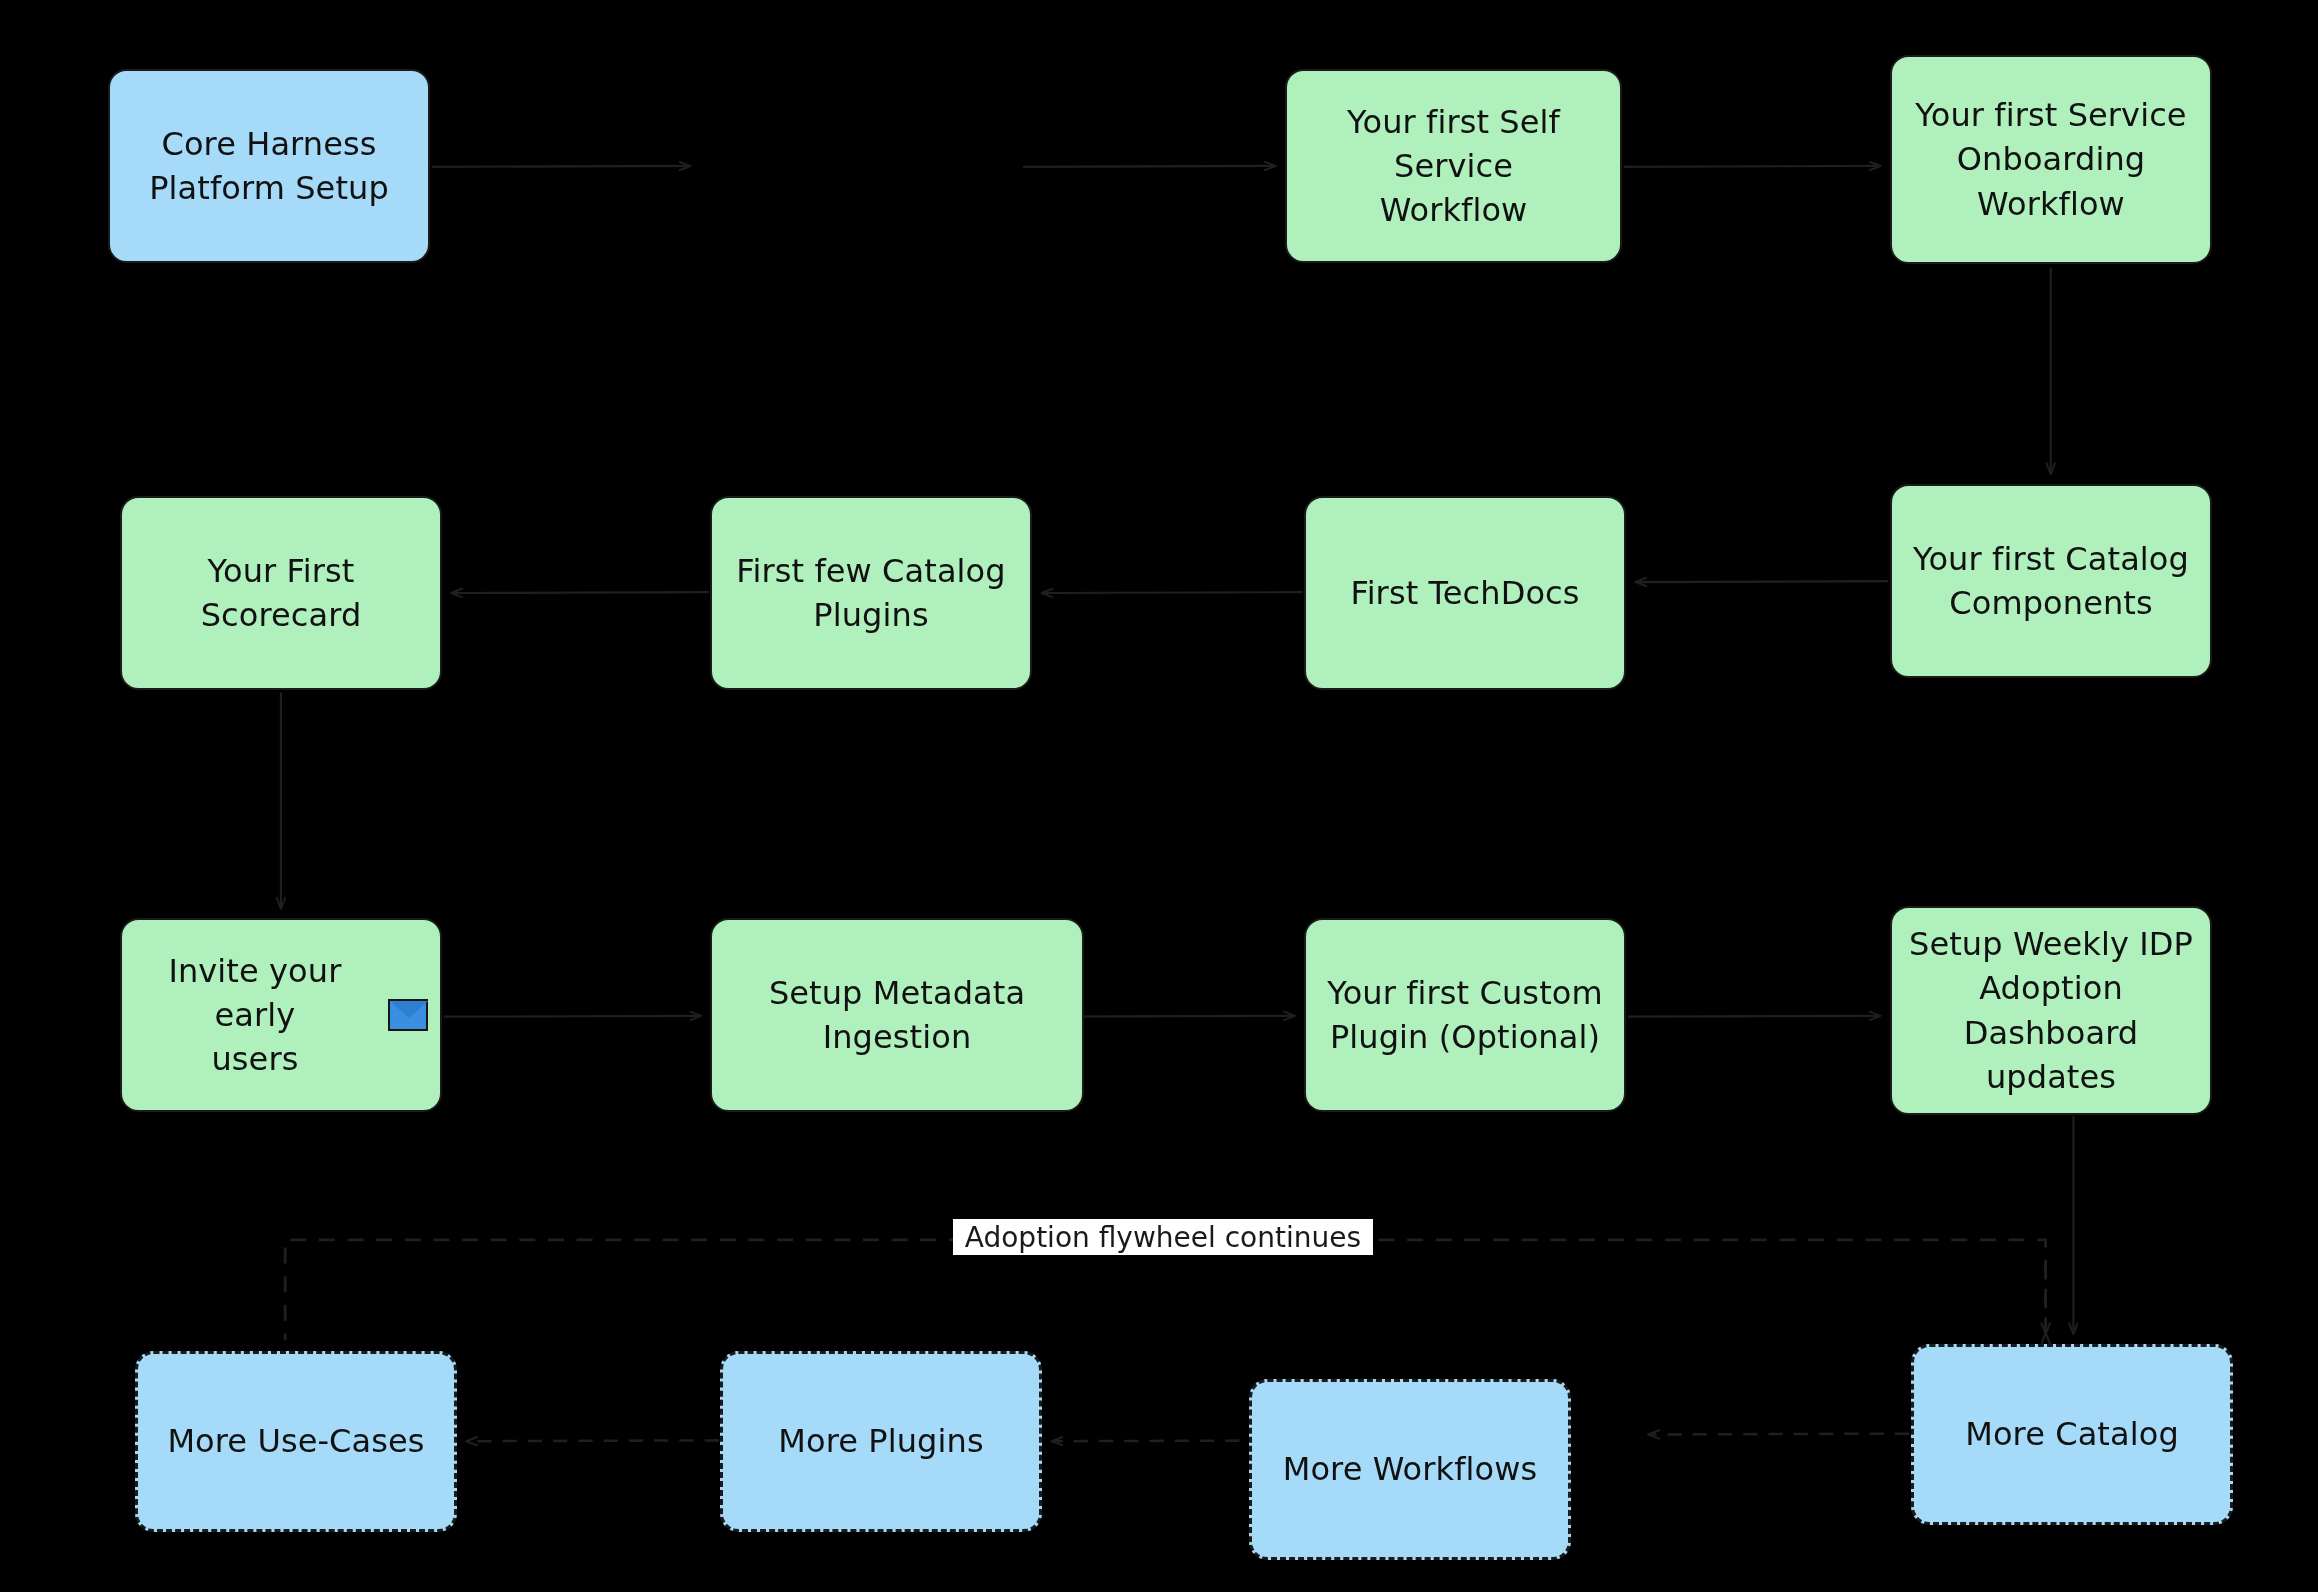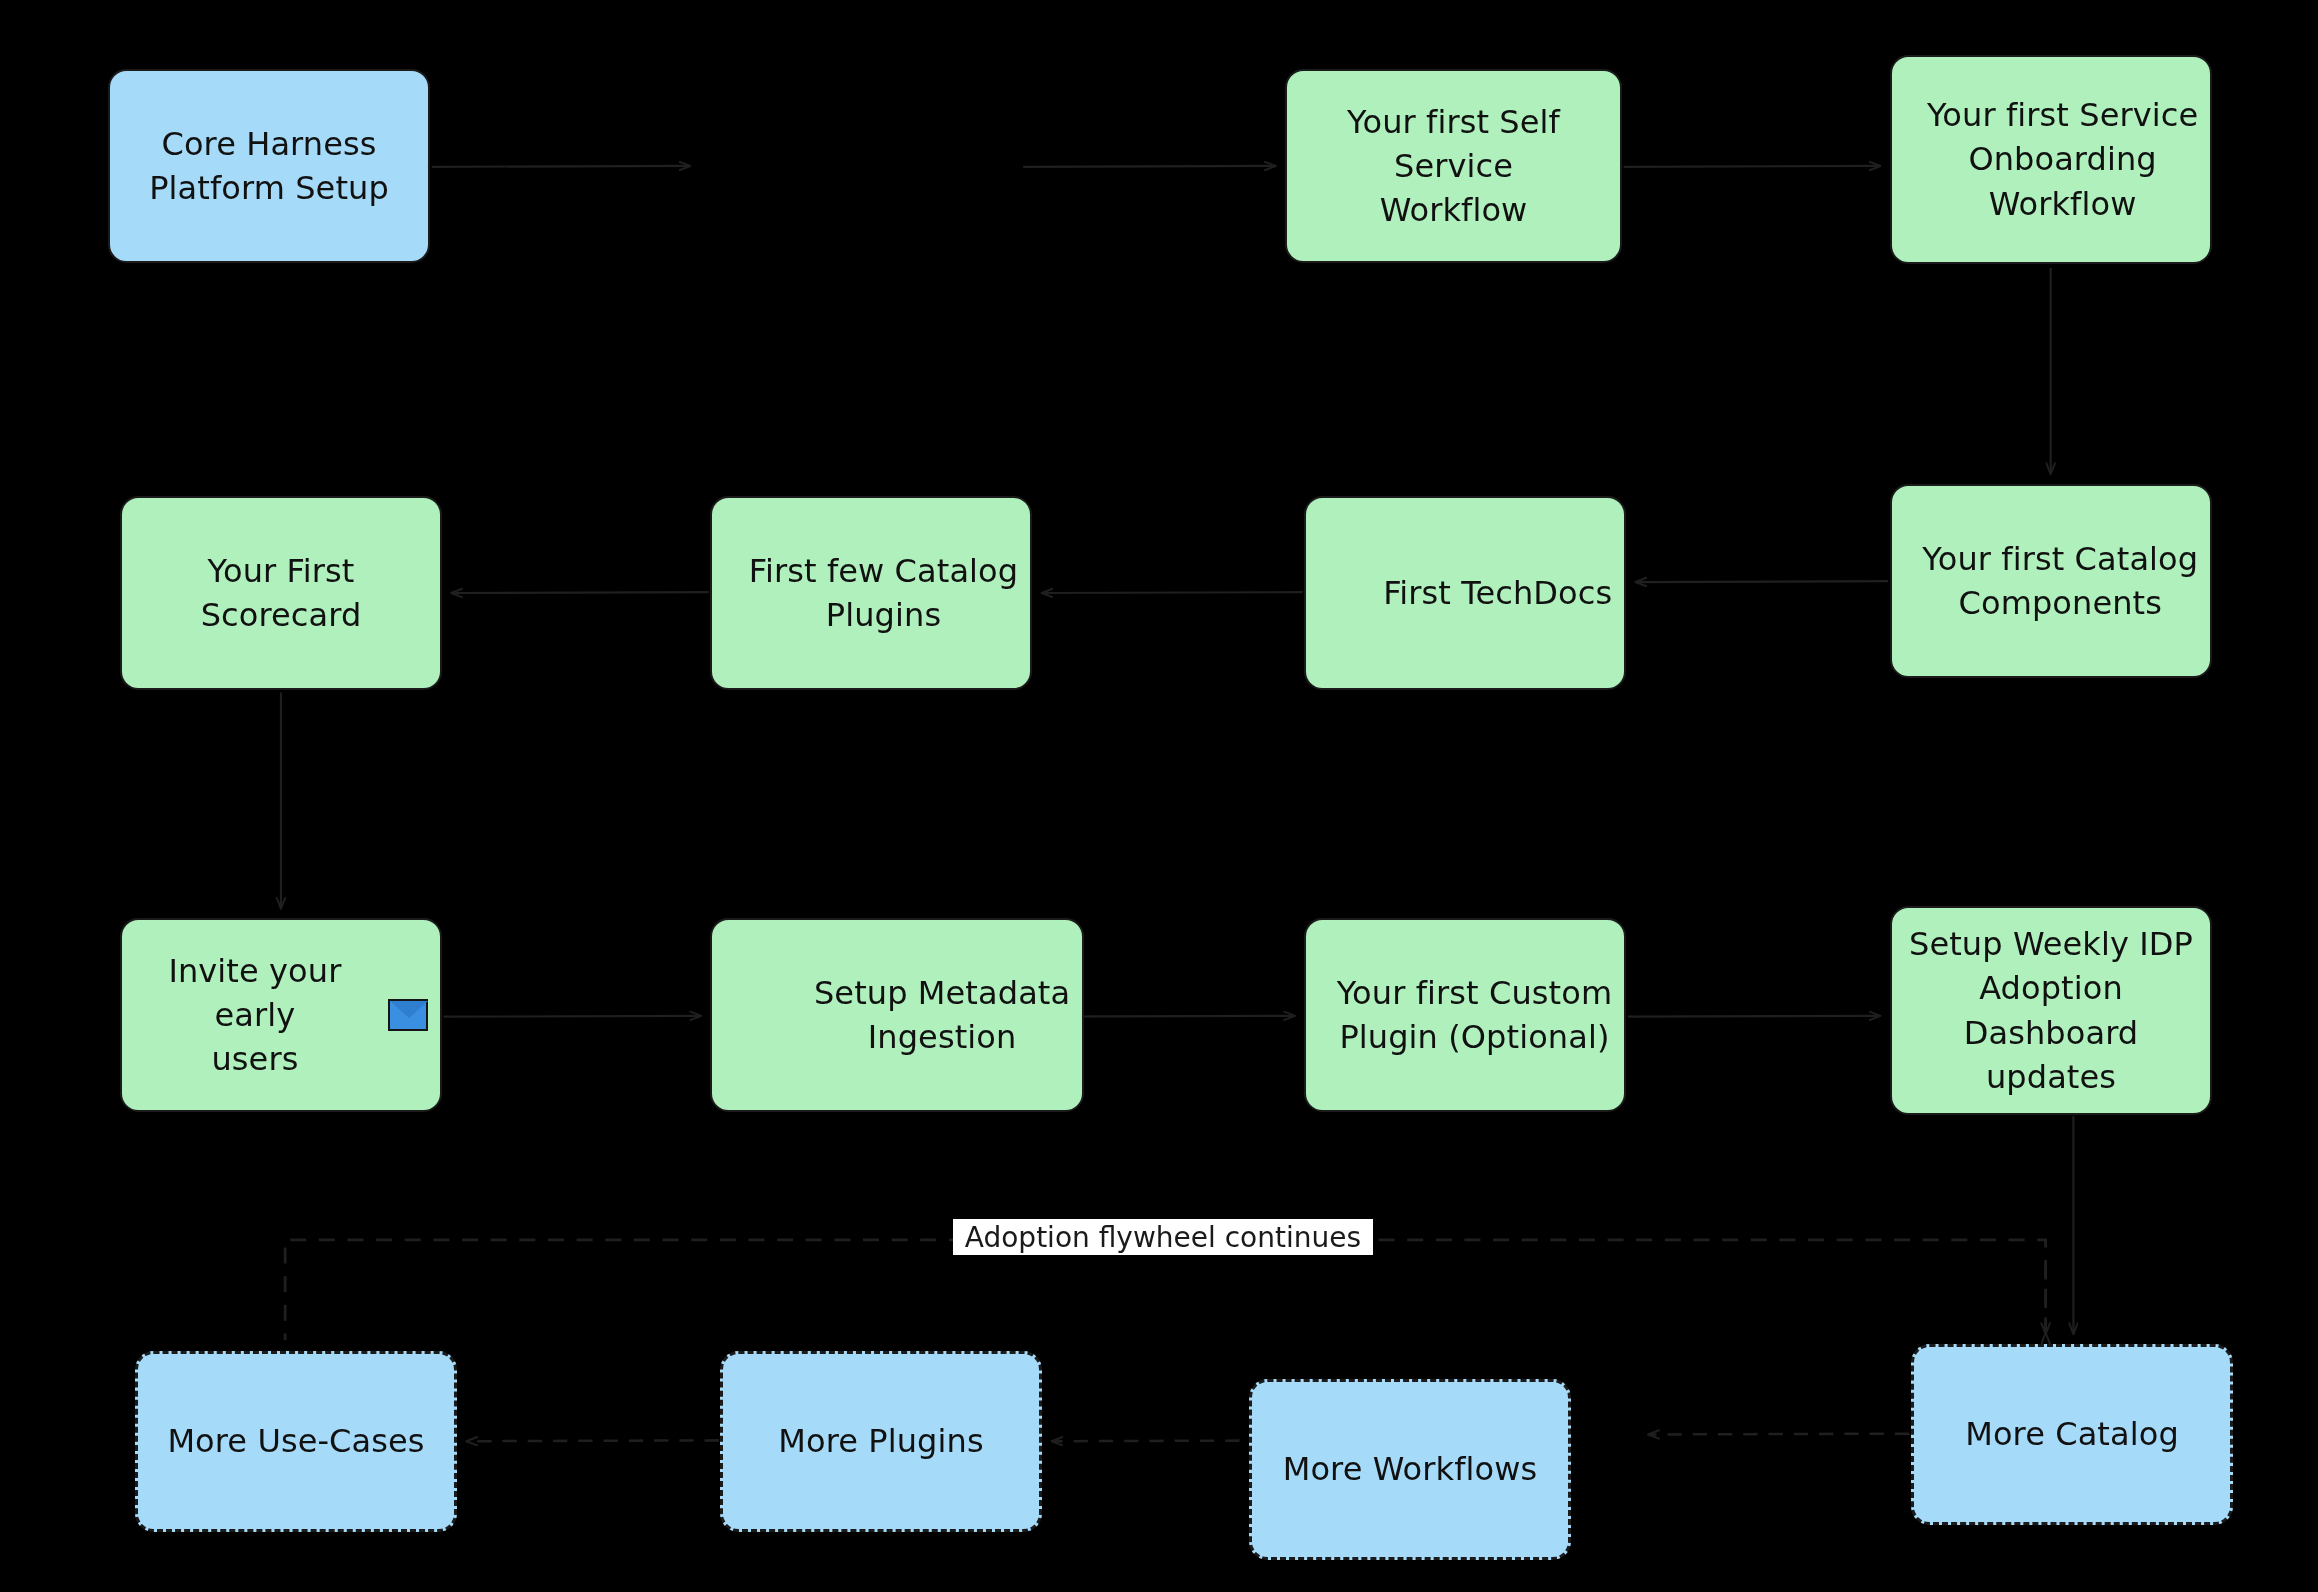"Your first Self Service" .node-green { justify-content: flex-end -> none }
